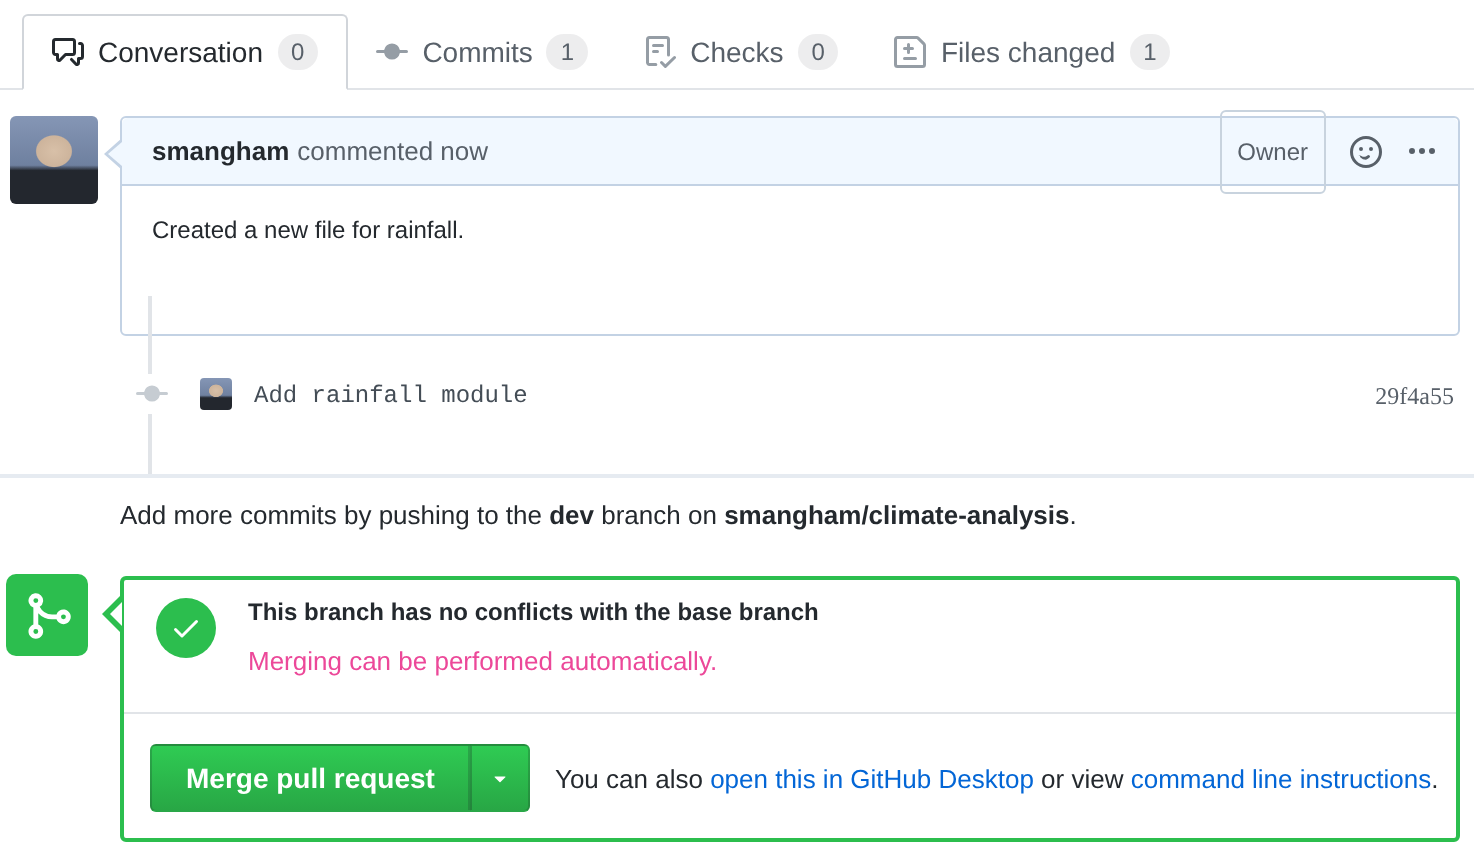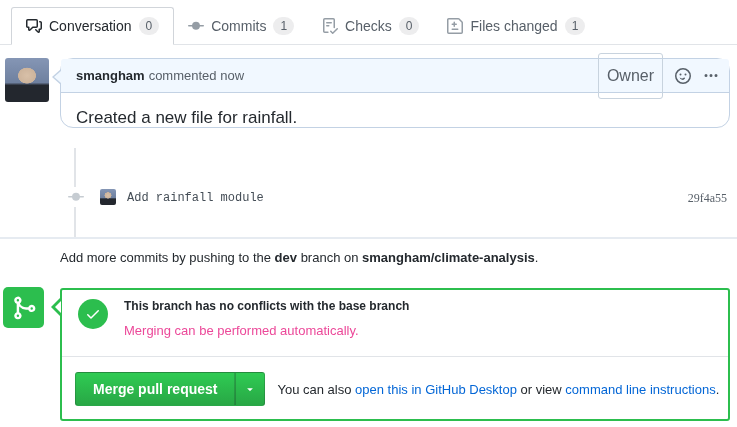"smangham" .comment-box { border-radius: 13px -> 3px; height: 70px -> 110px }
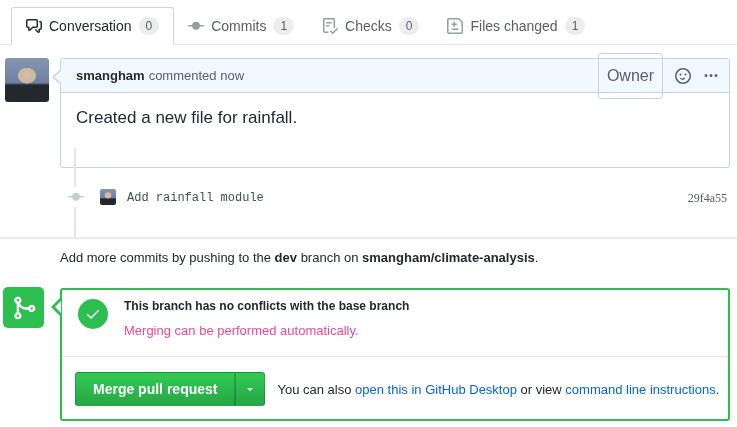"Owner" .owner-badge { font-size: 16px -> 12px }
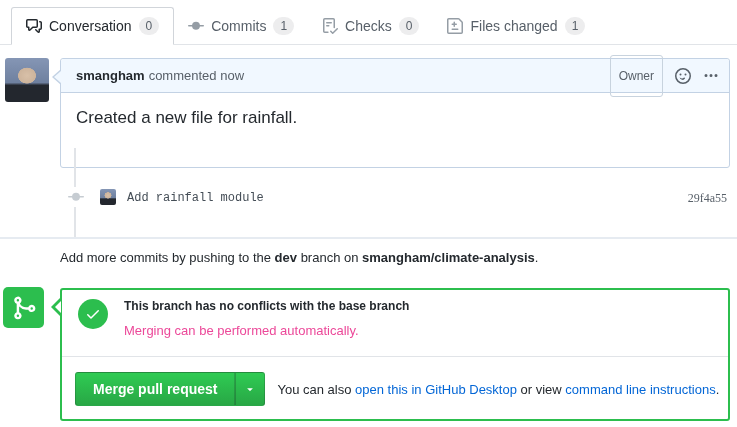"Created a new file for" .comment-body { font-size: 17px -> 12px }
